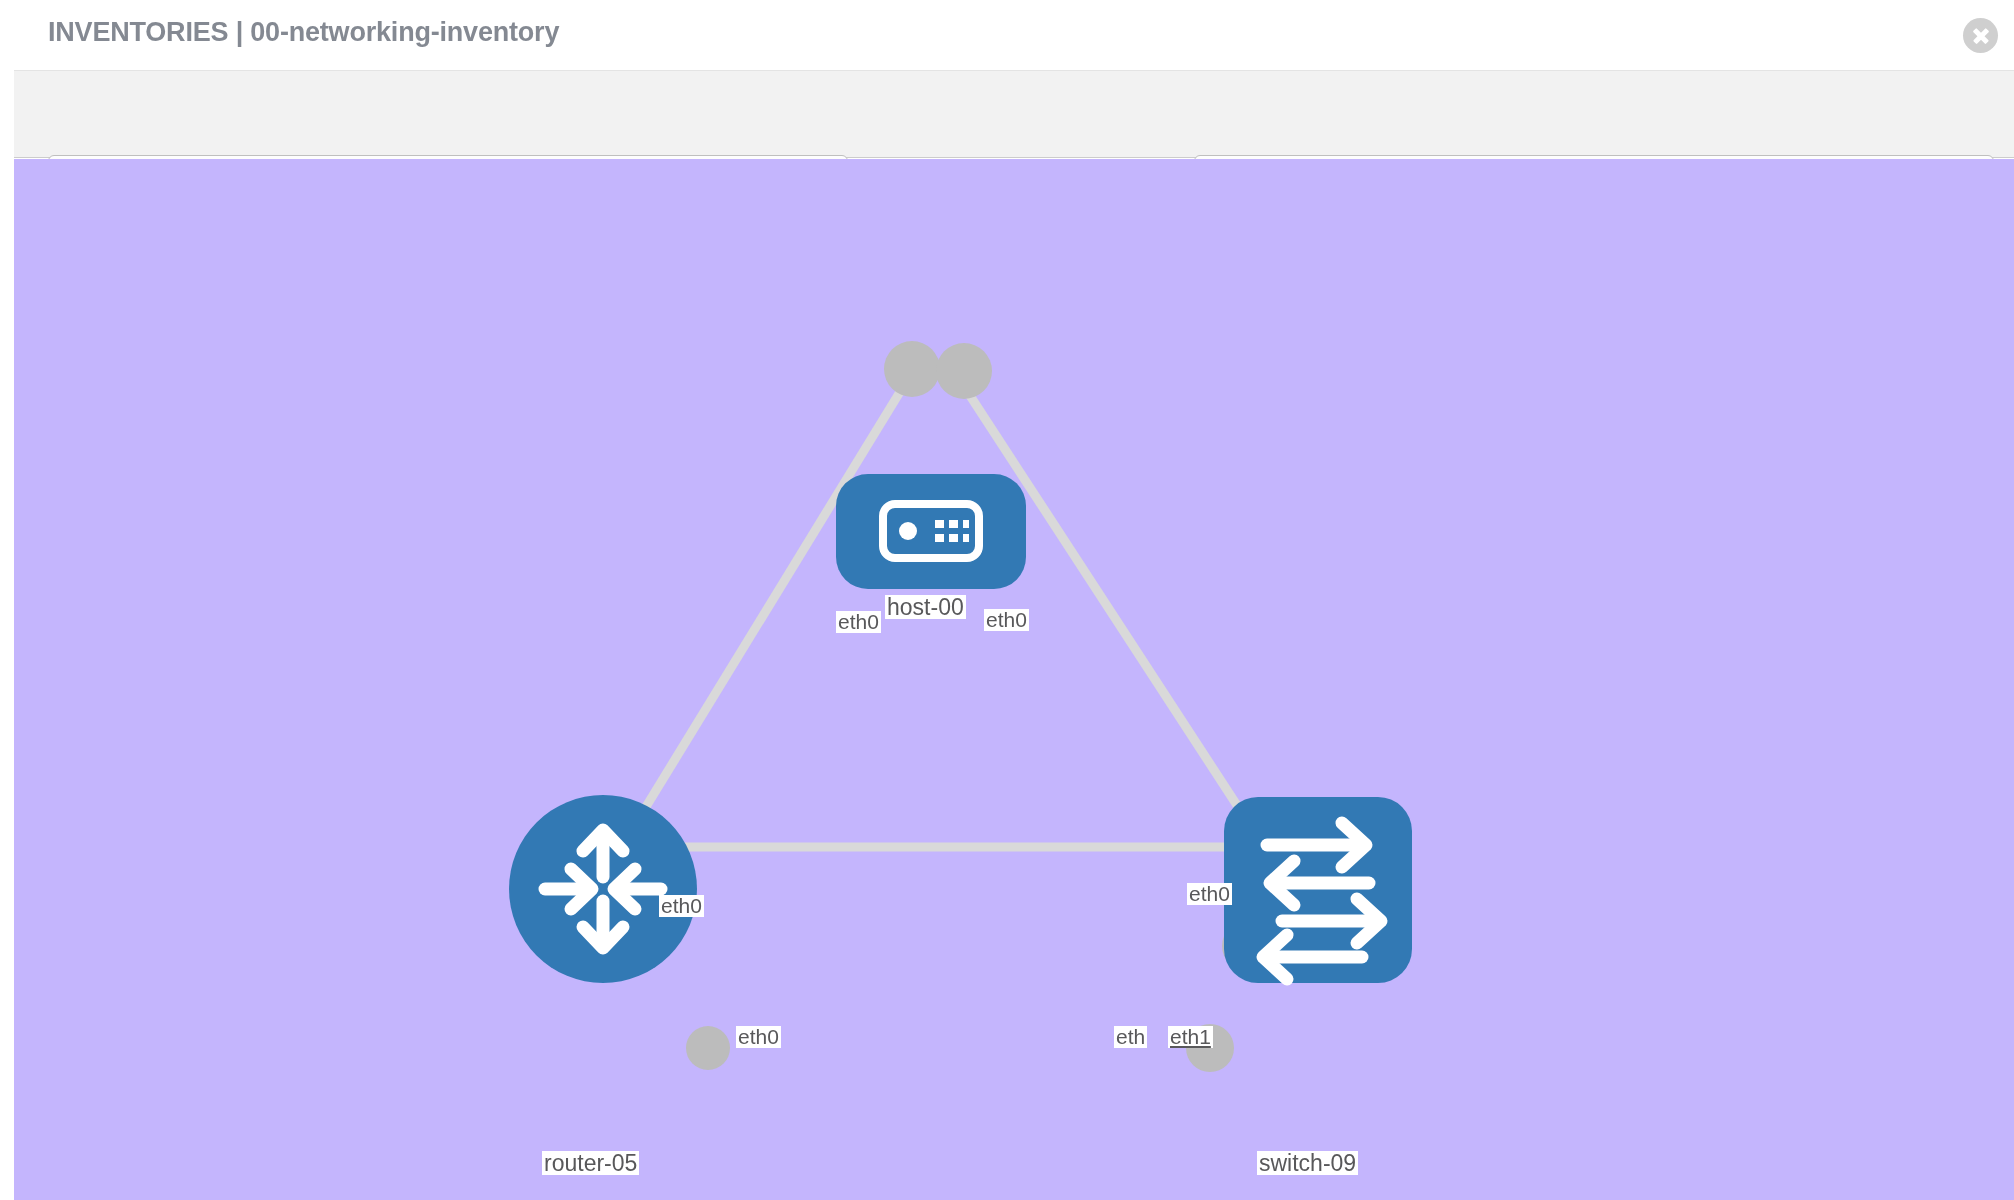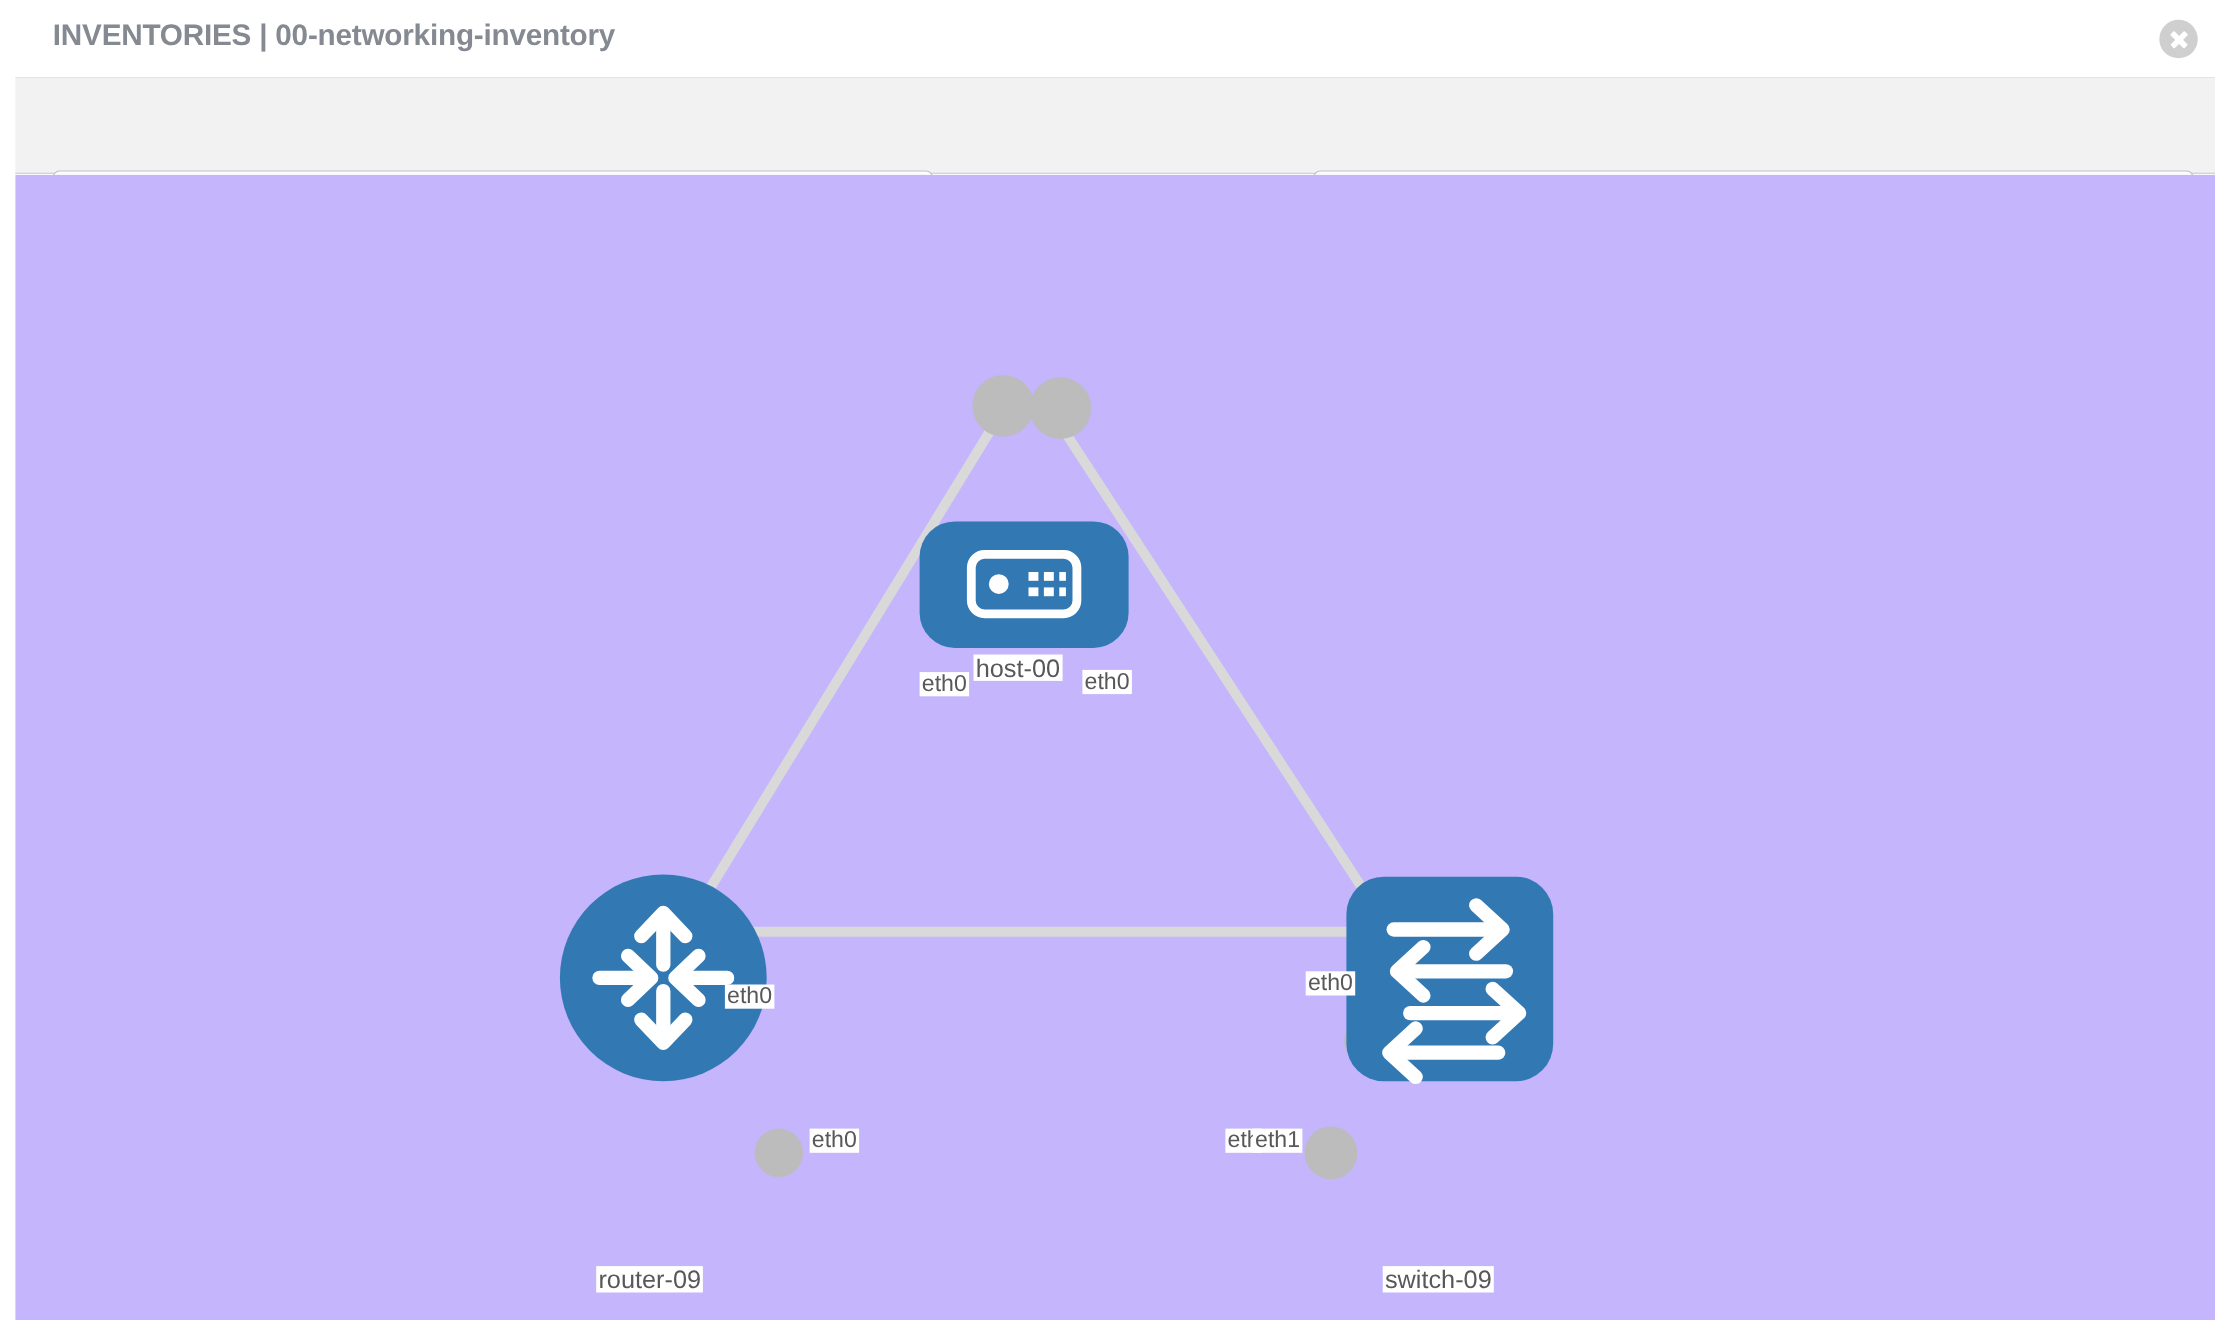"eth1" div.edge-label { left: 1125px -> 1154px; text-decoration: none -> underline }
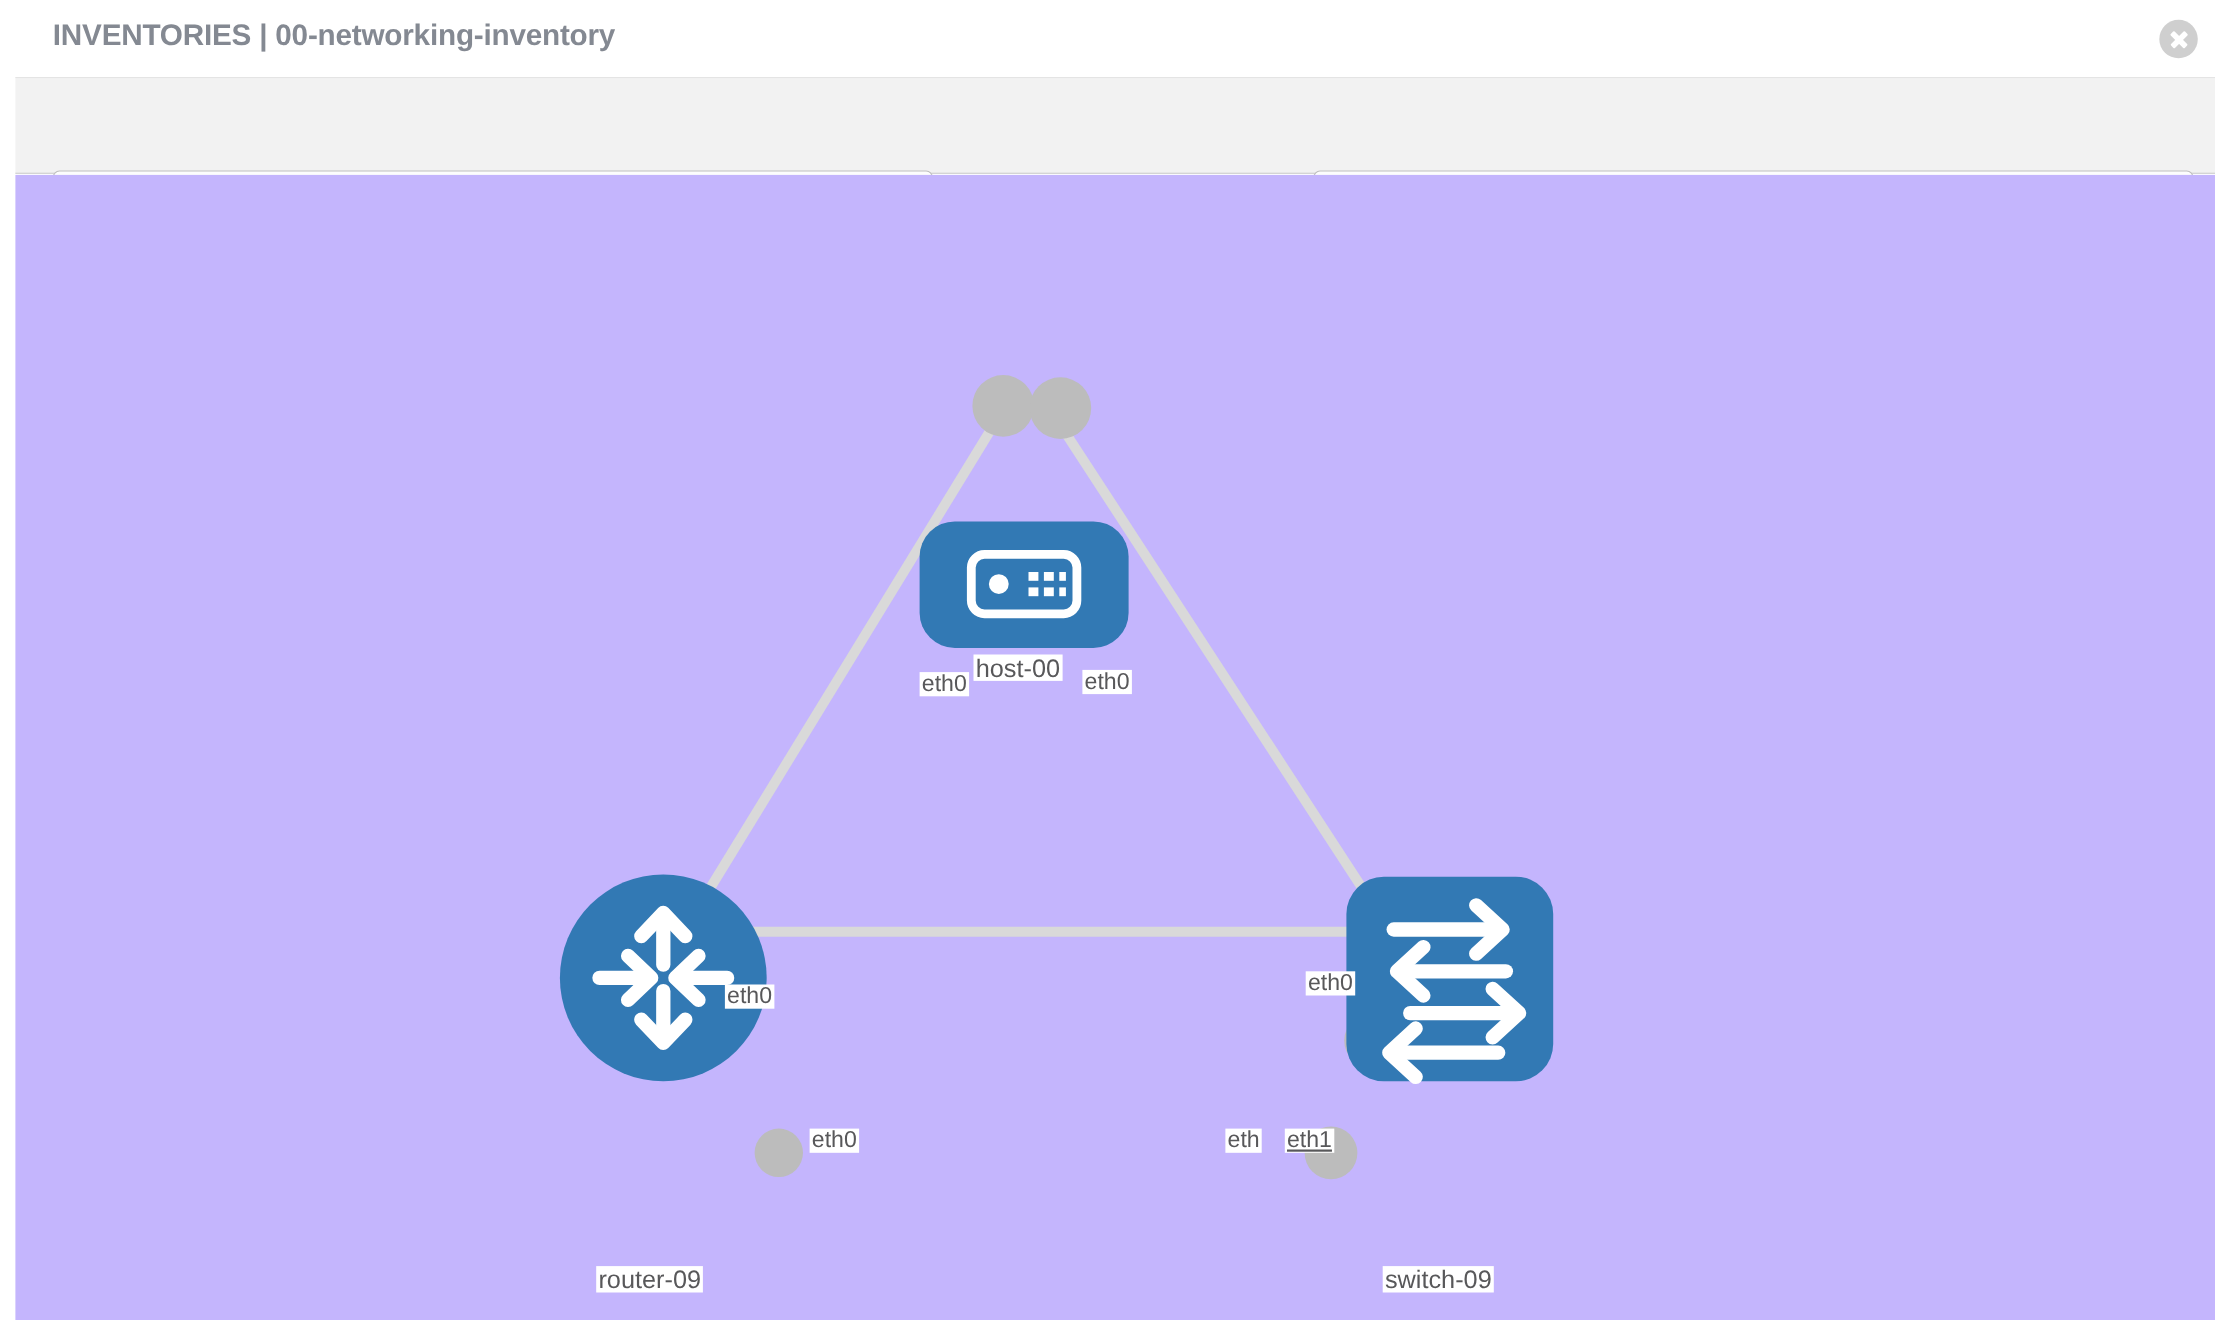"router-09" div.node-label { text: router-09 -> router-05 }
